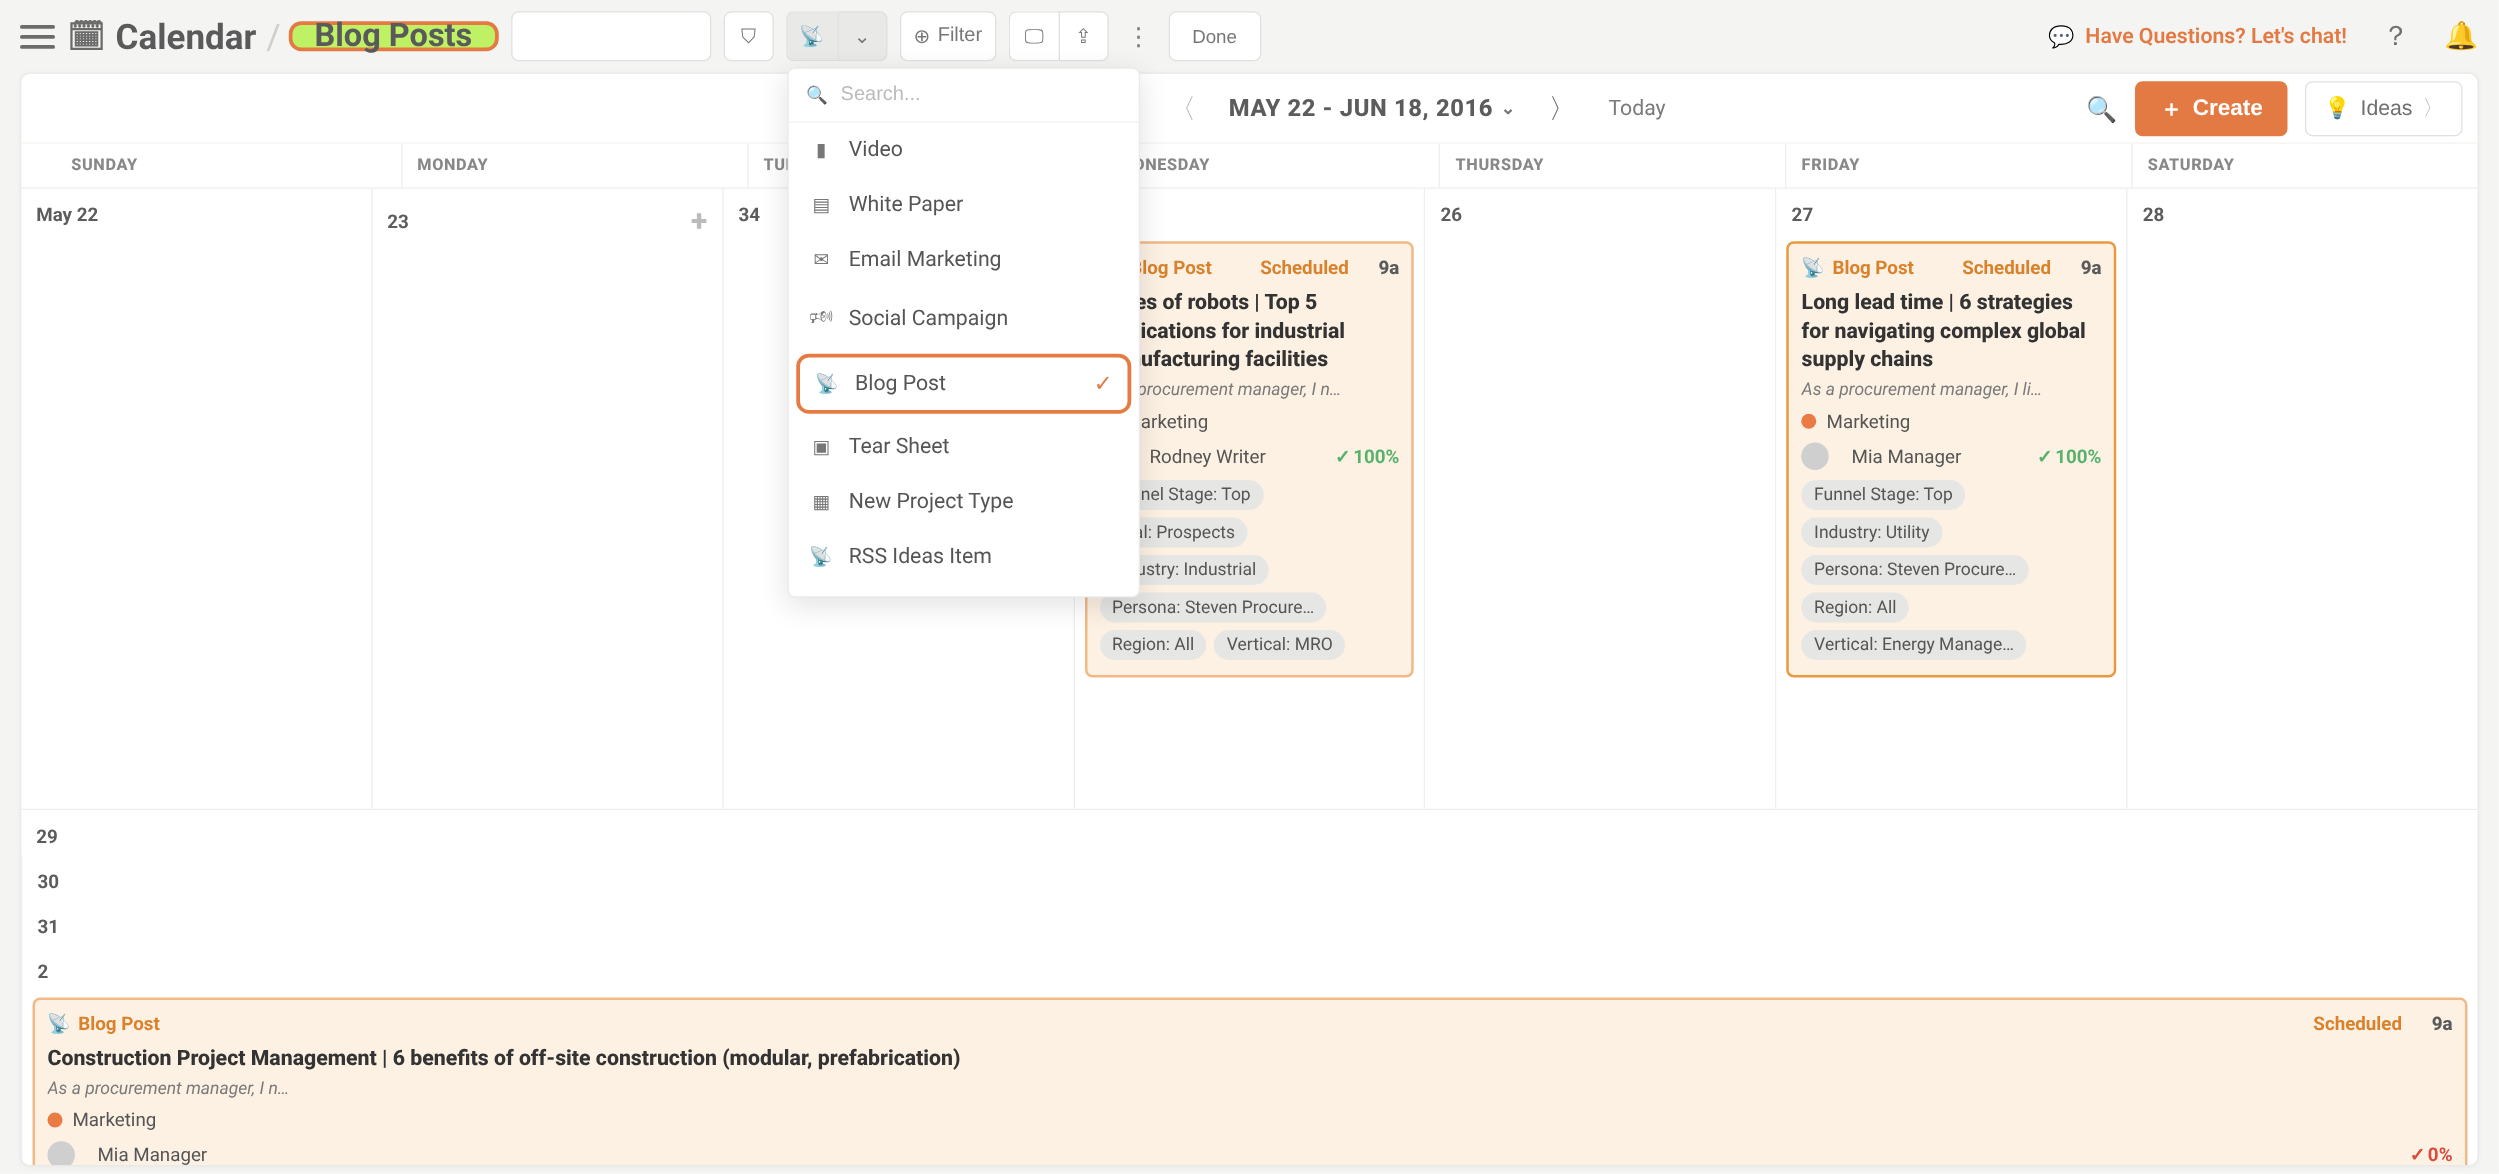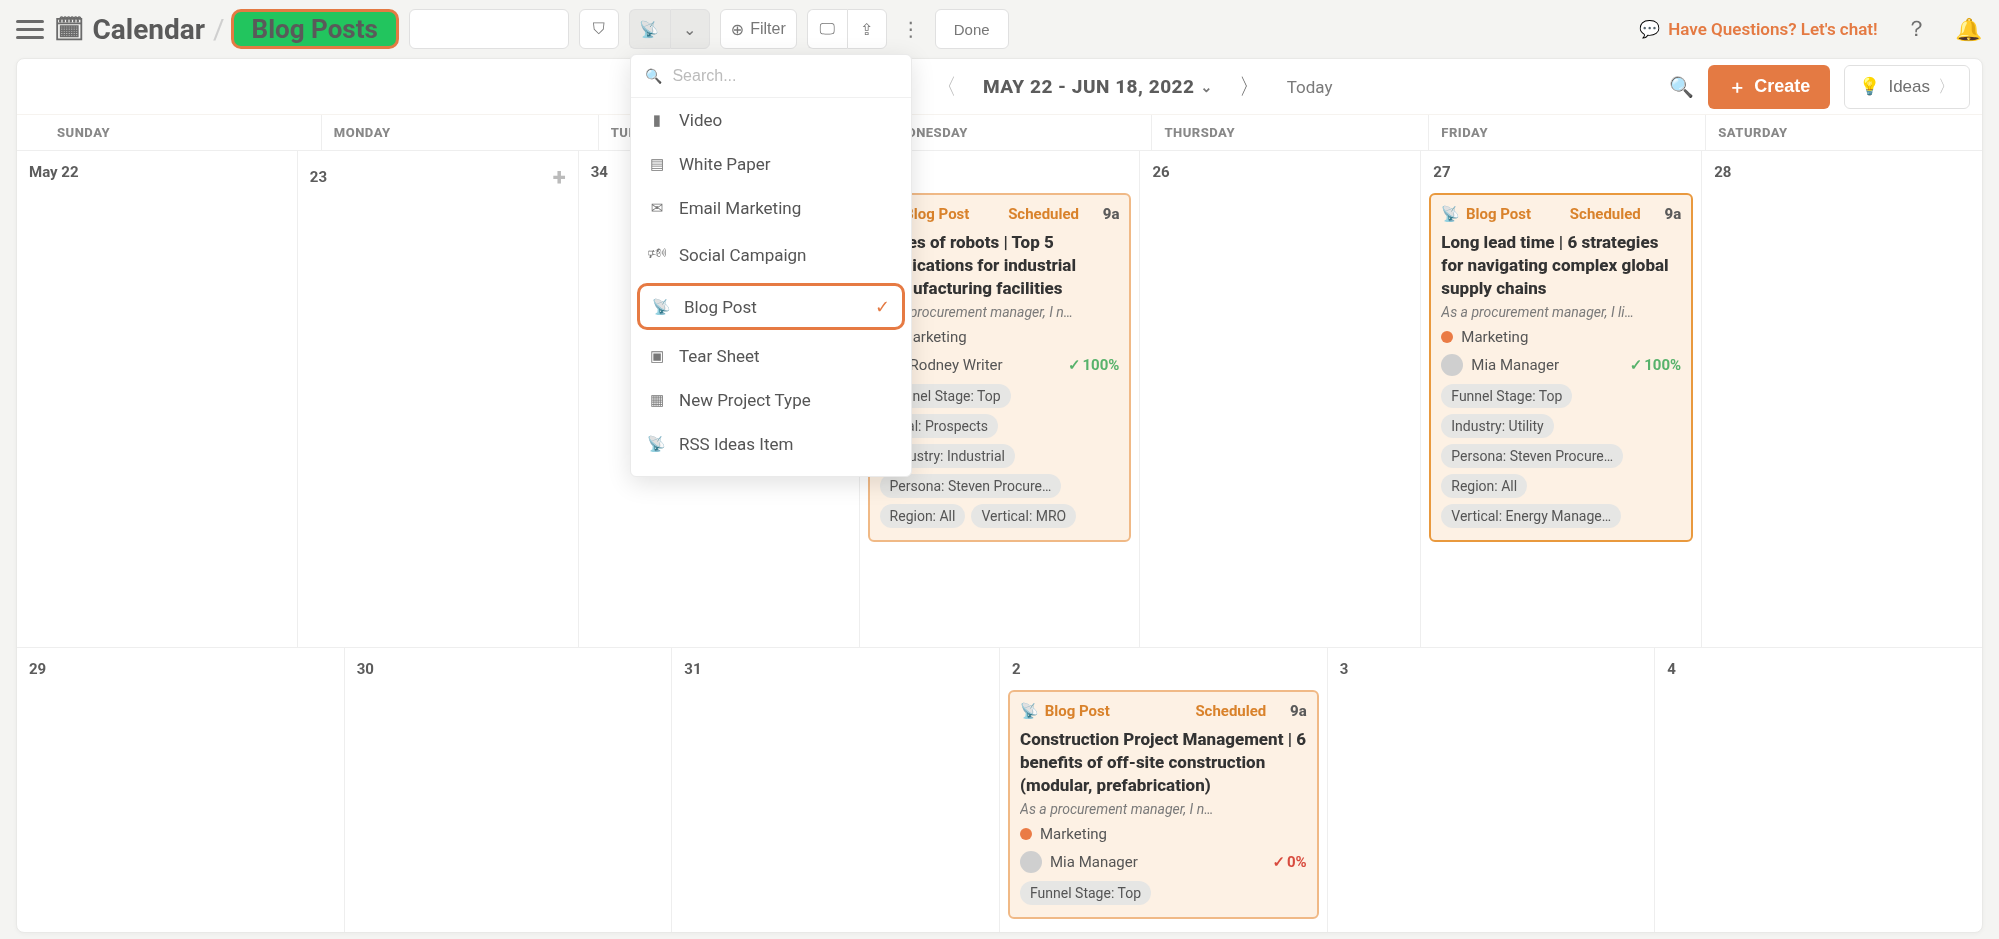"Blog Posts" .view-pill { background: #22c55e -> #bef264; height: 40px -> 24px }
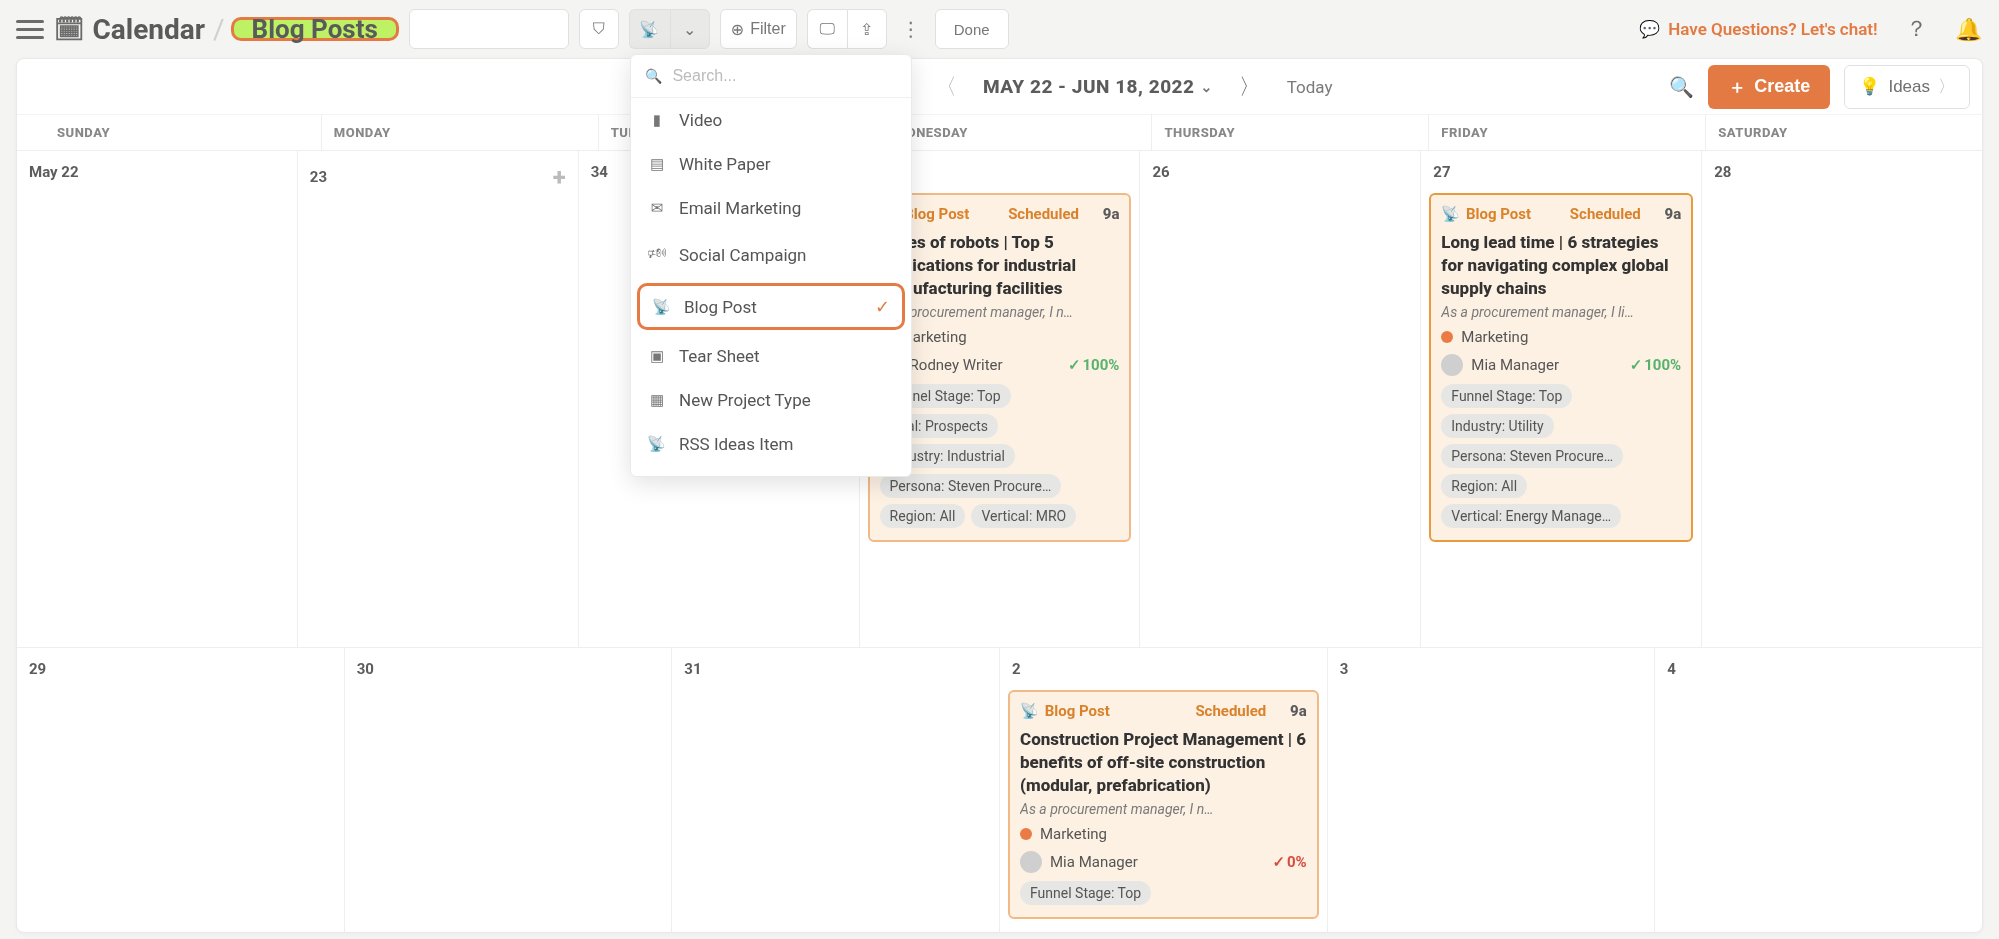"MAY 22 - JUN 18," span { text: 2022 -> 2016 }
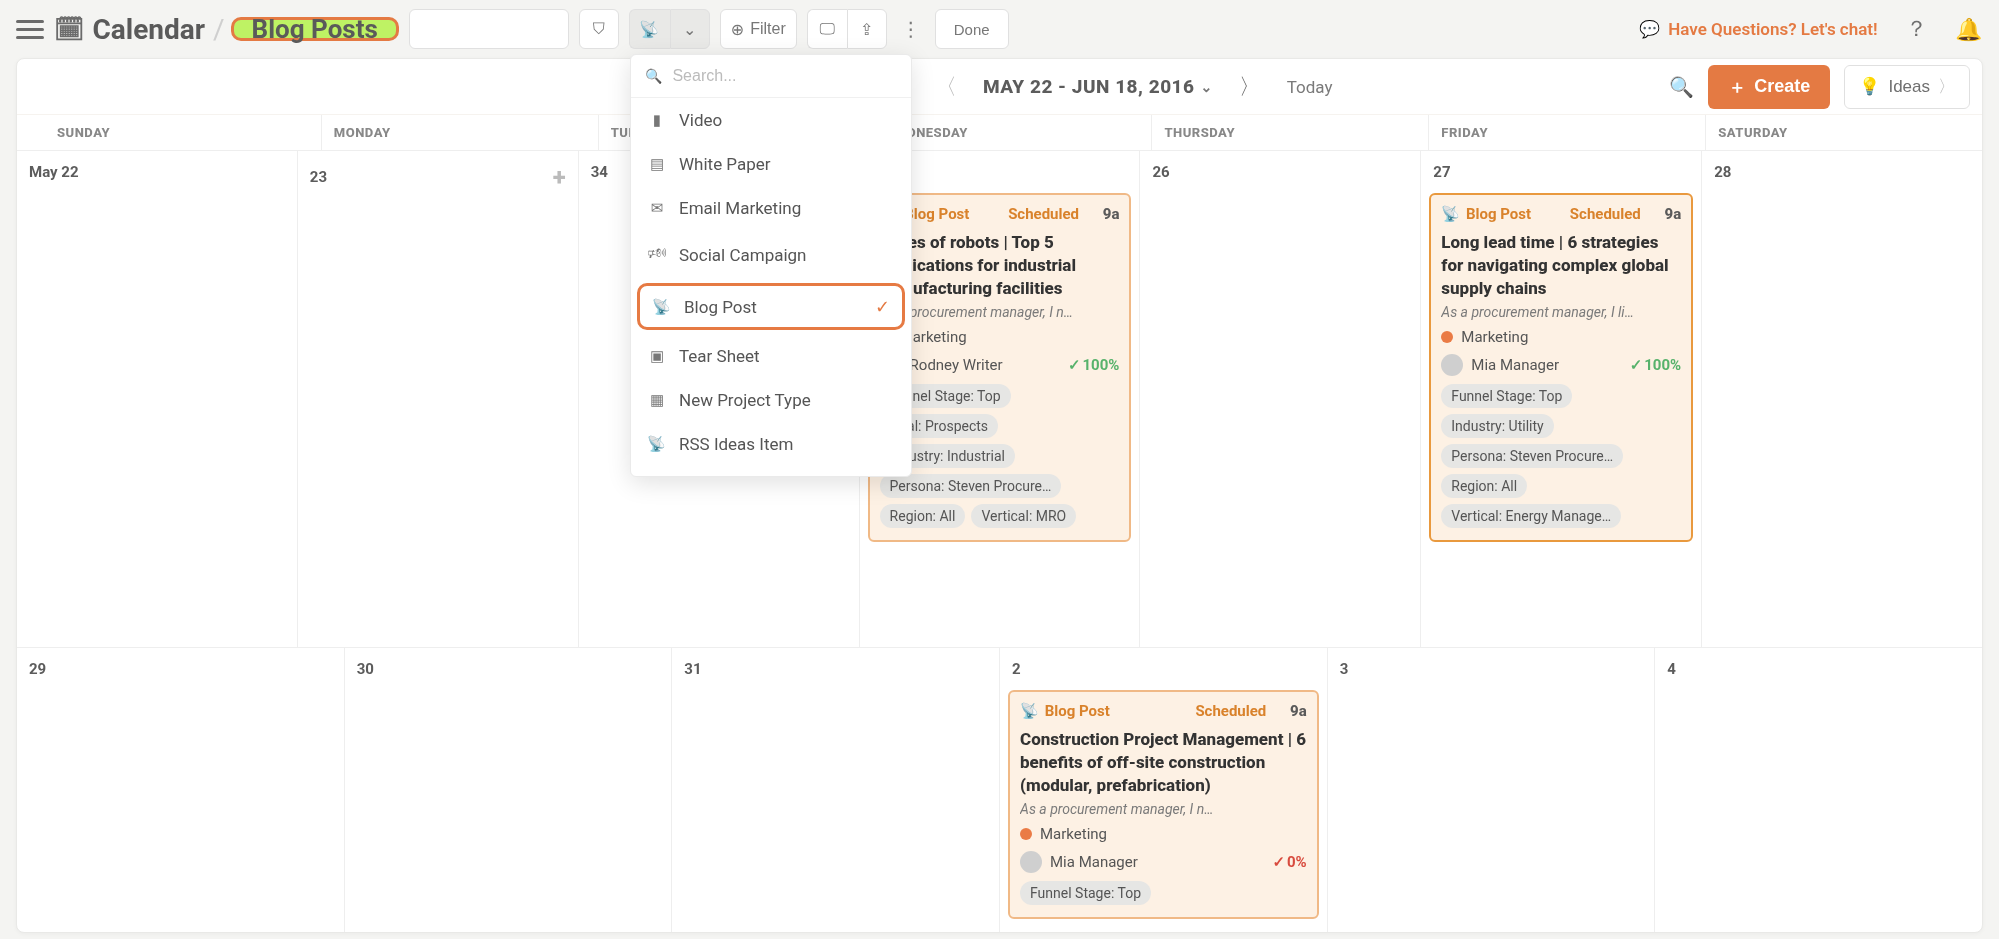"Rodney Writer" .assignee-row { gap: 8px -> 18px }
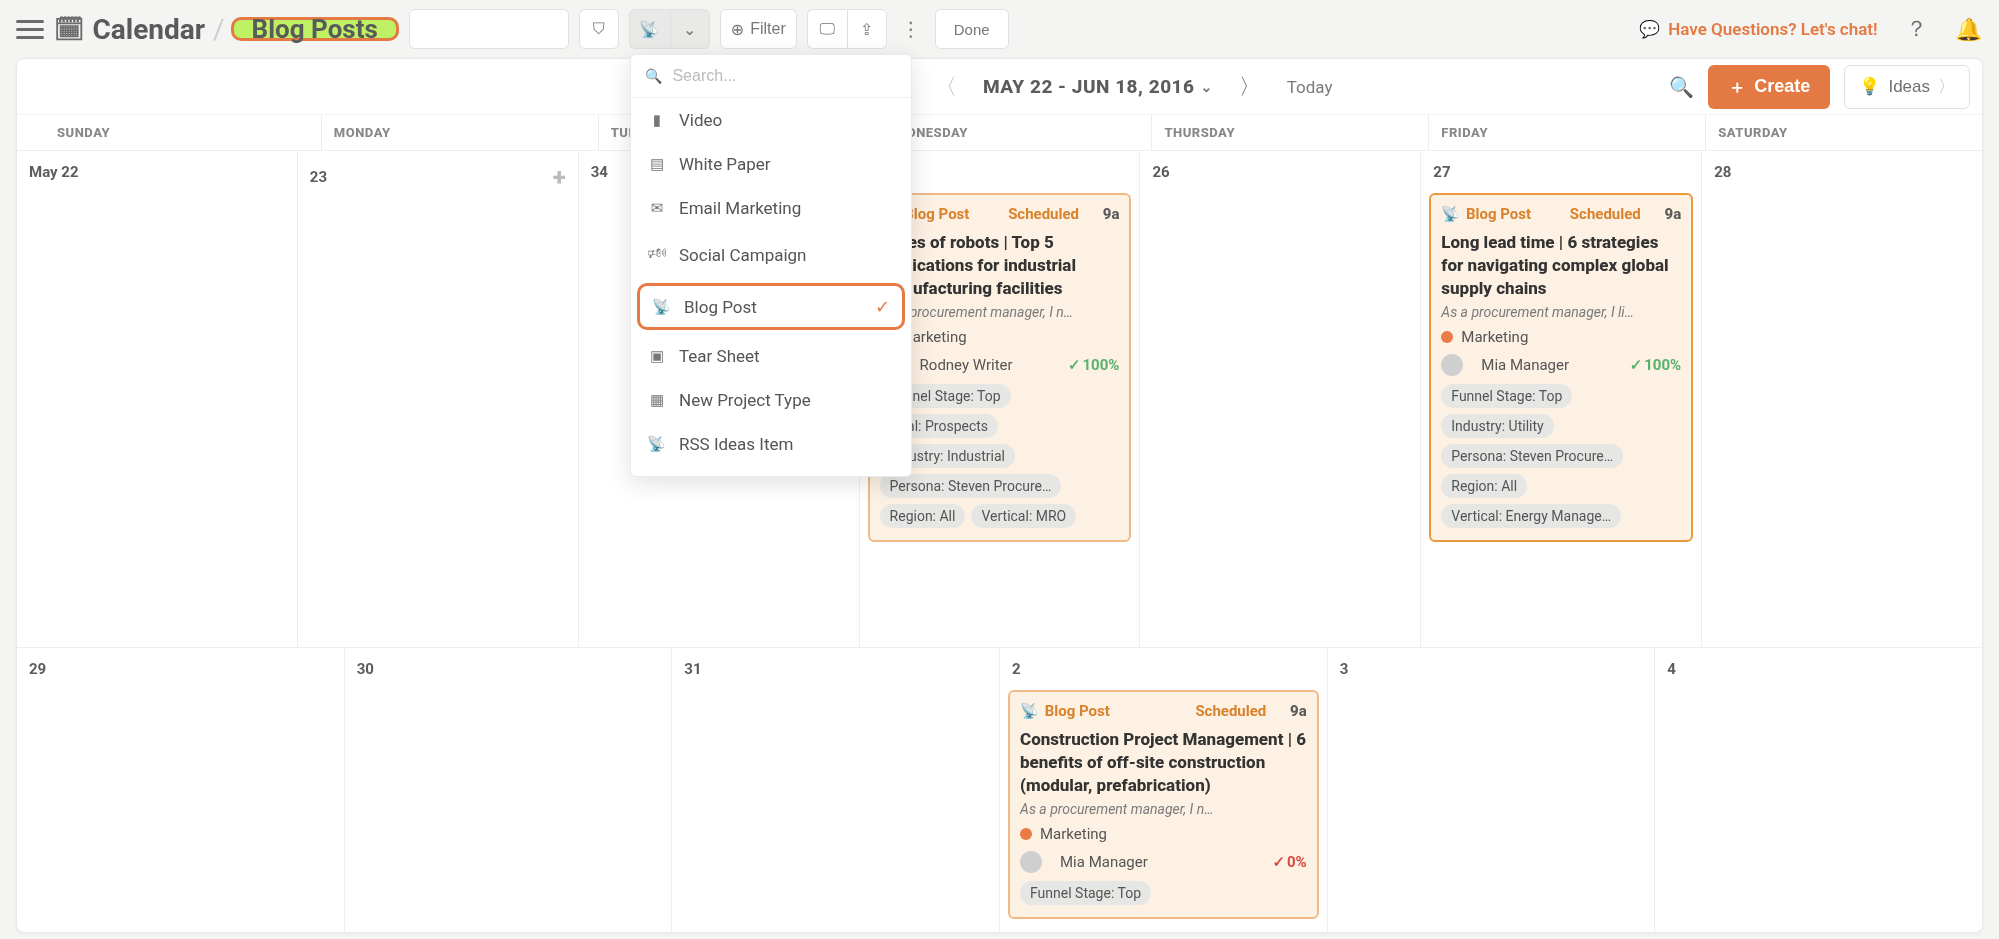"29" .week-row + .week-row { flex-direction: none -> column }
